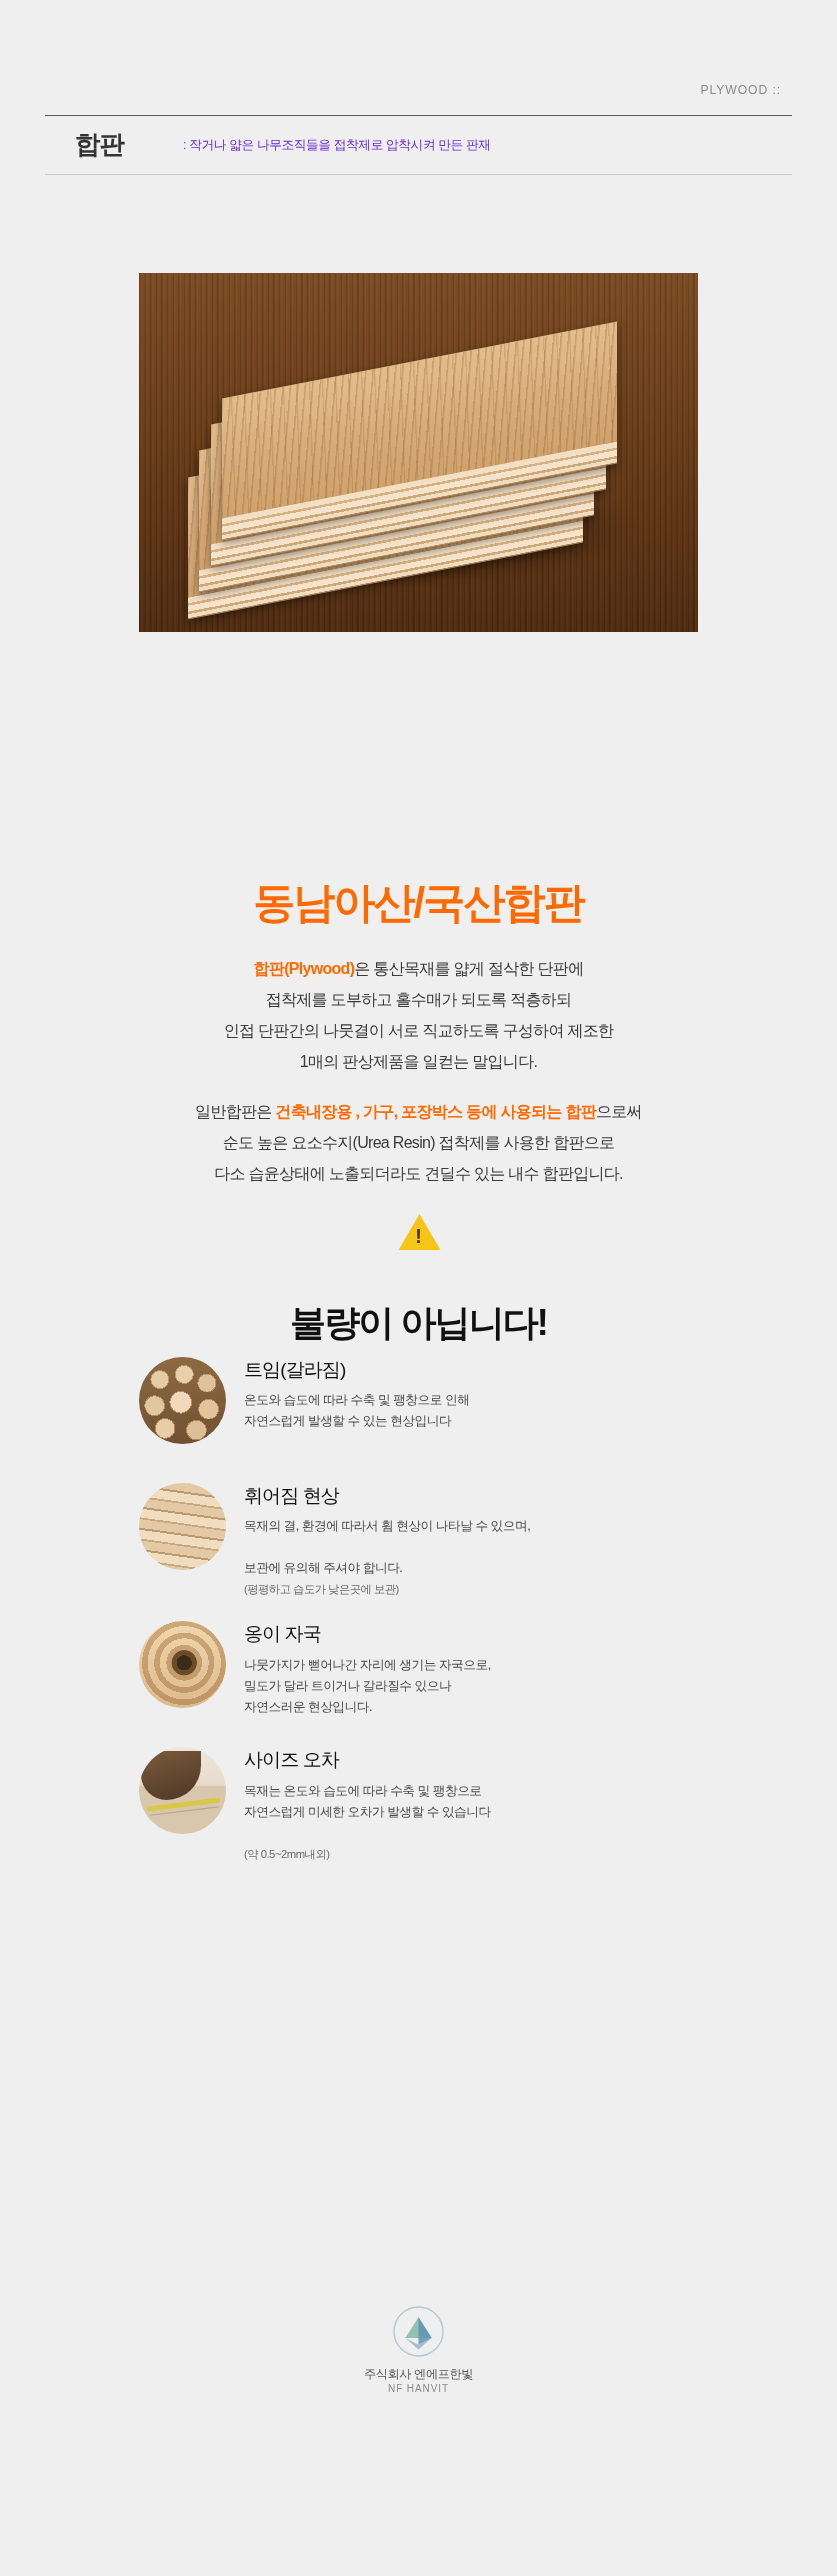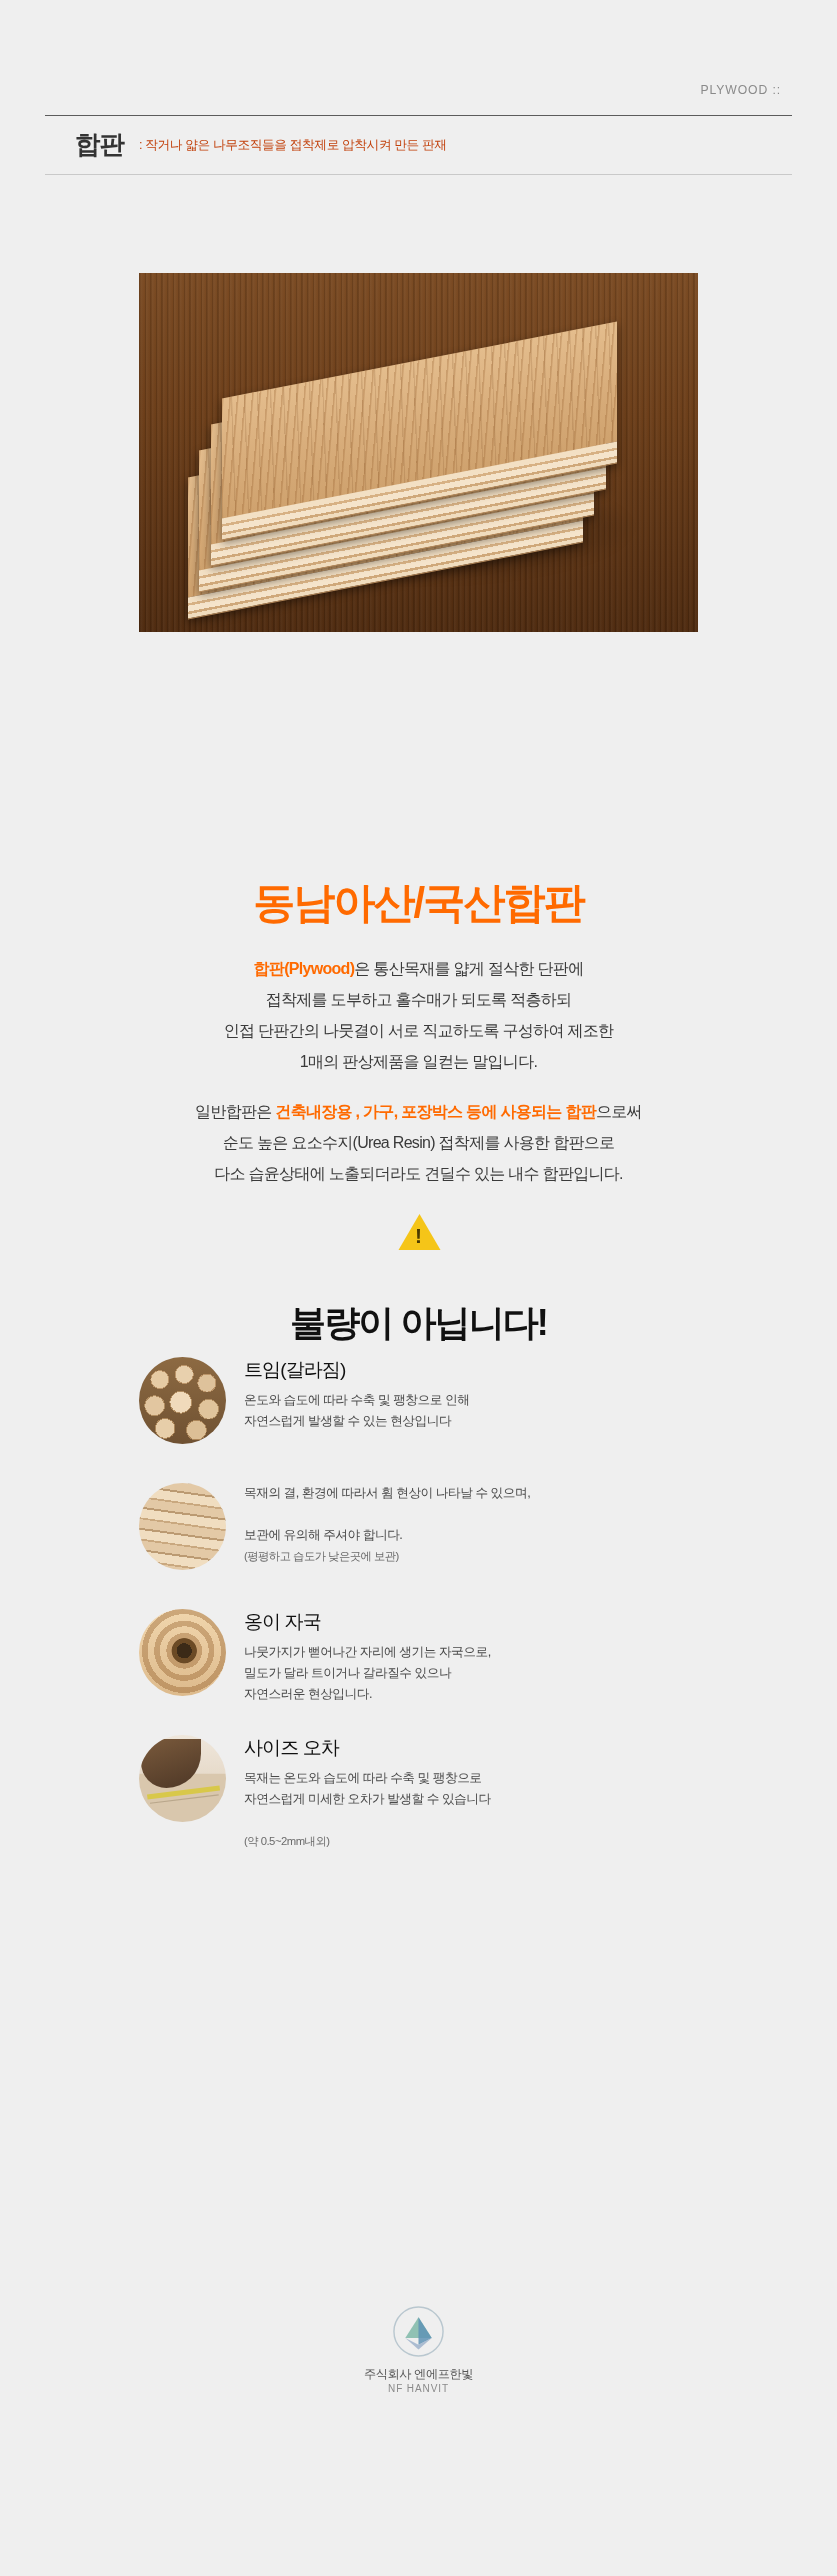"합판" .title-bar { gap: none -> 44px }
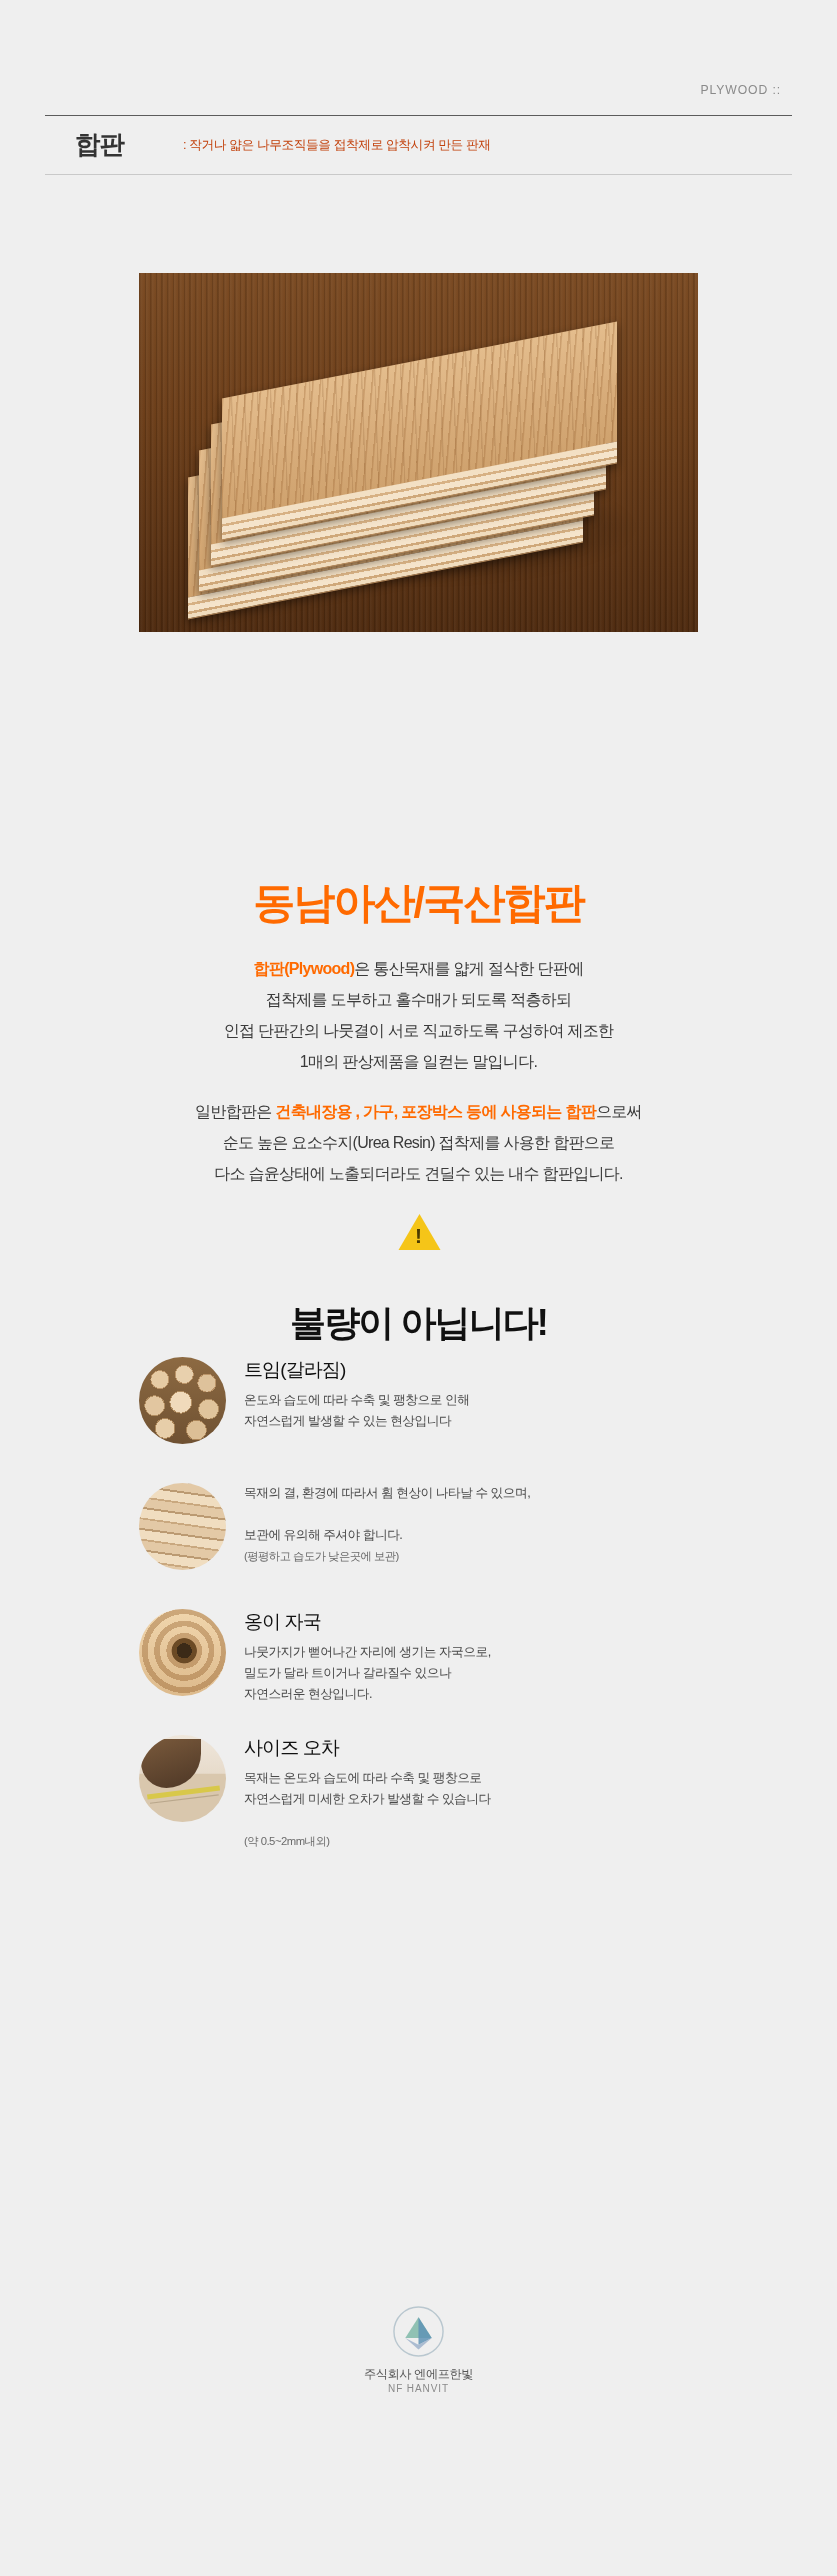": 작거나 얇은 나무조직들을 접착제로" .title-bar .desc { color: #c2410c -> #6d28d9 }
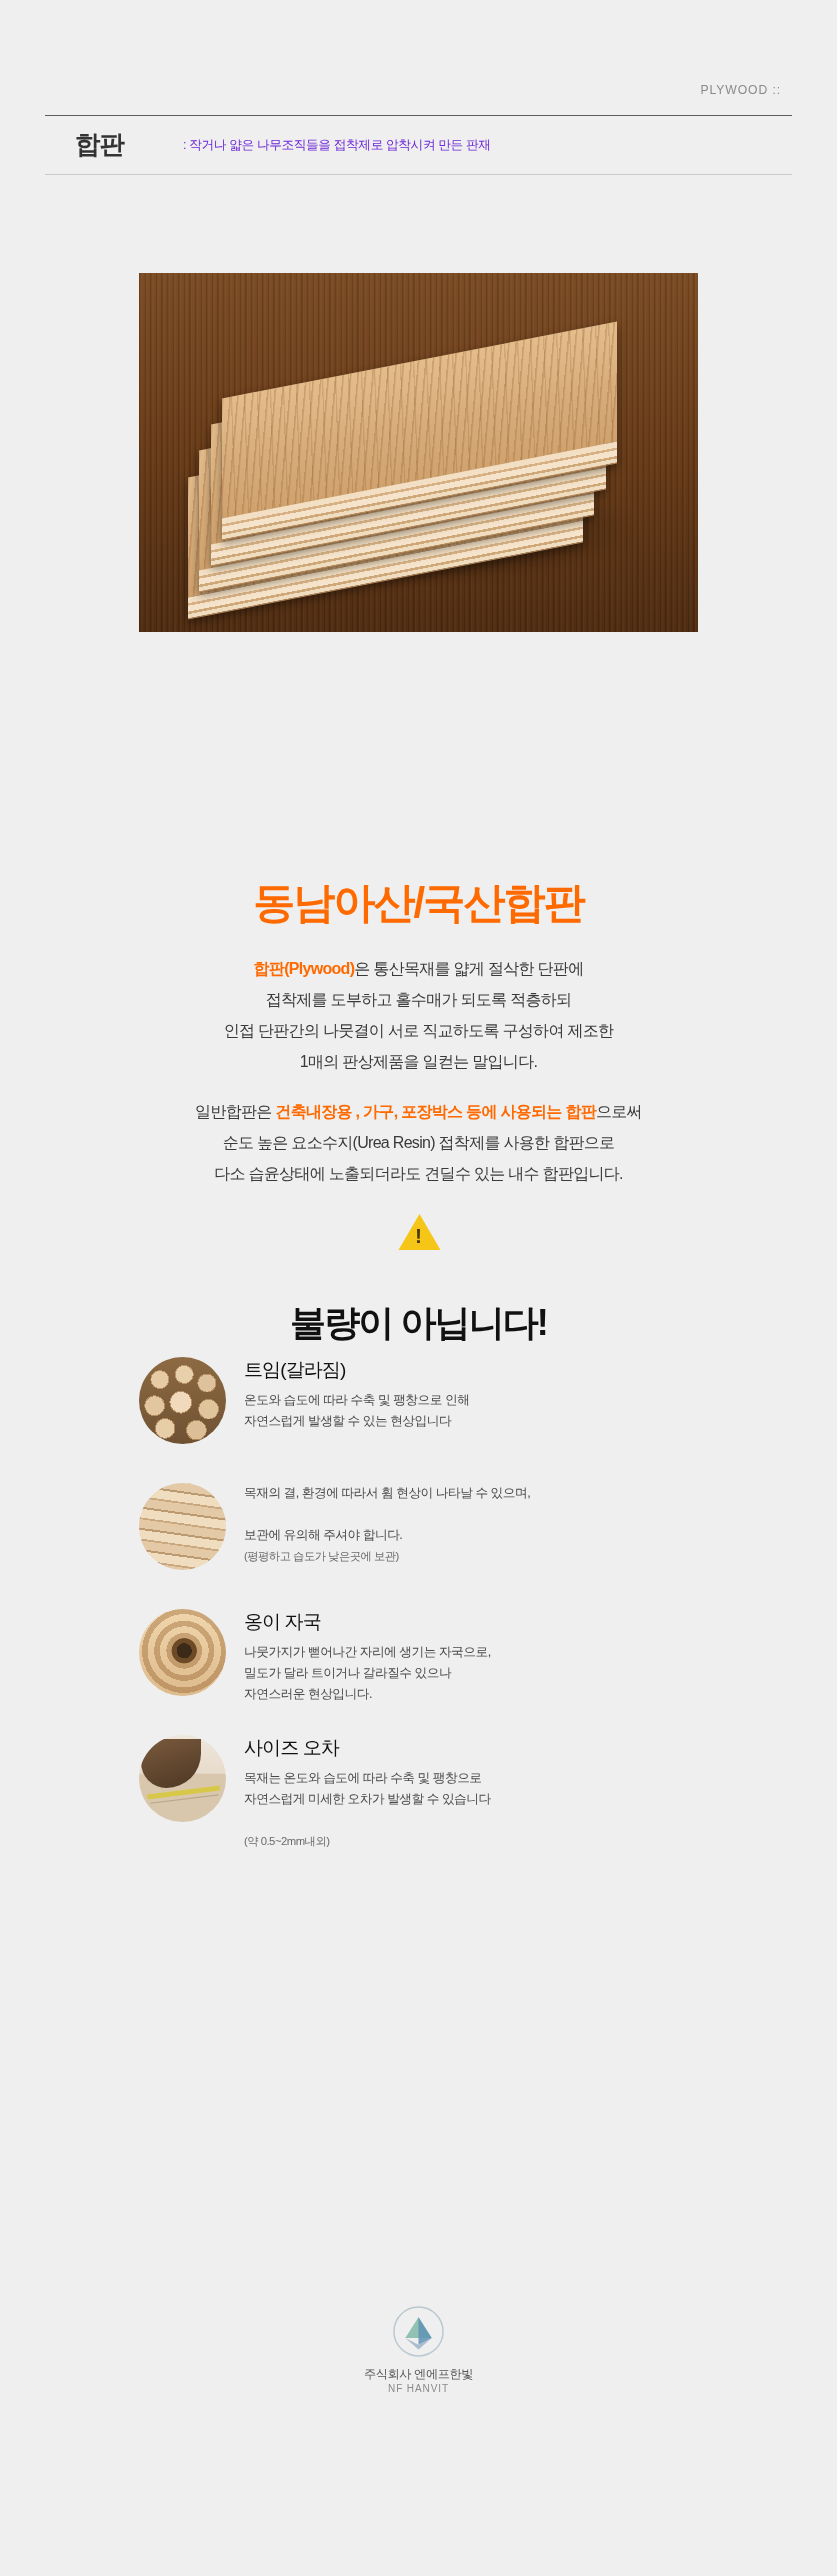"휘어짐 현상" h3 { html: none -> <h3>휘어짐 현상</h3> }
